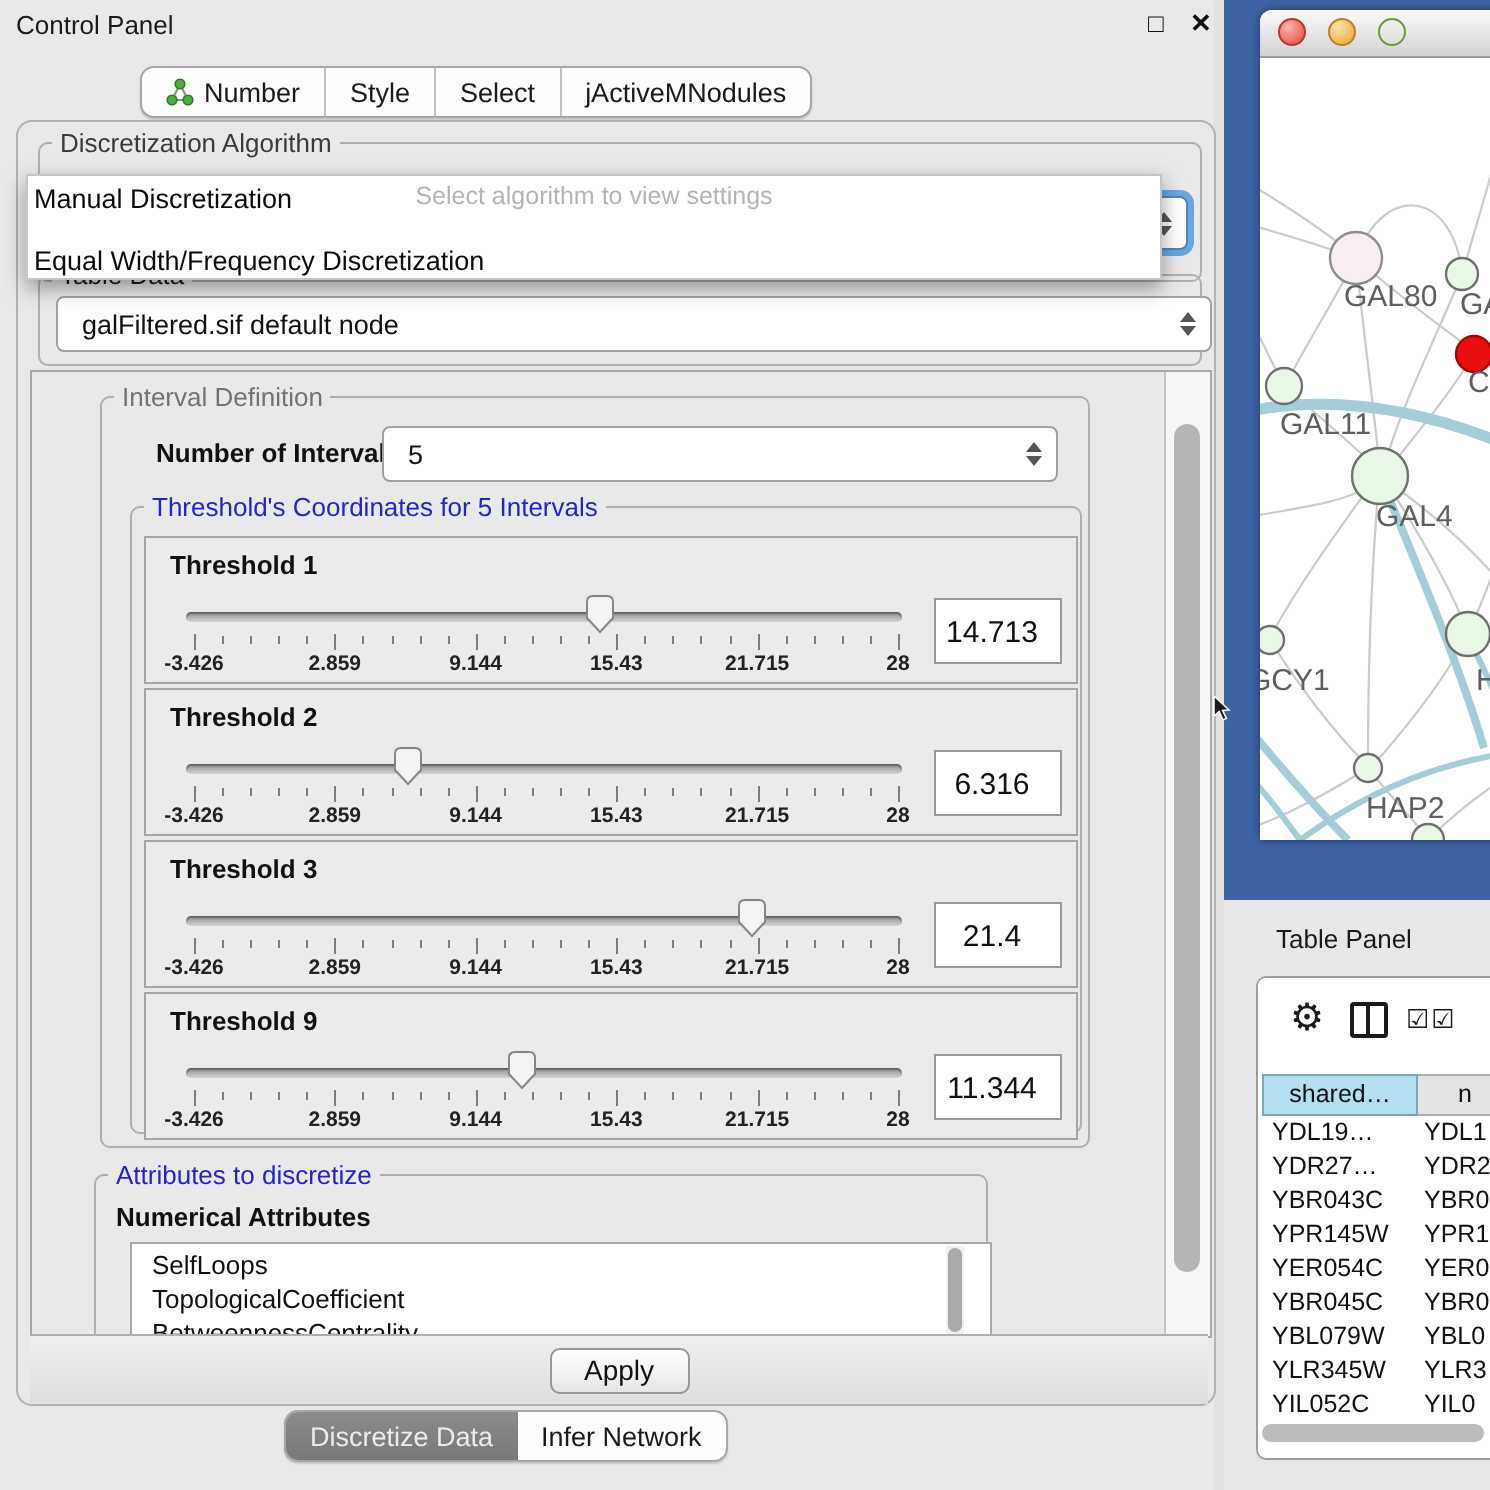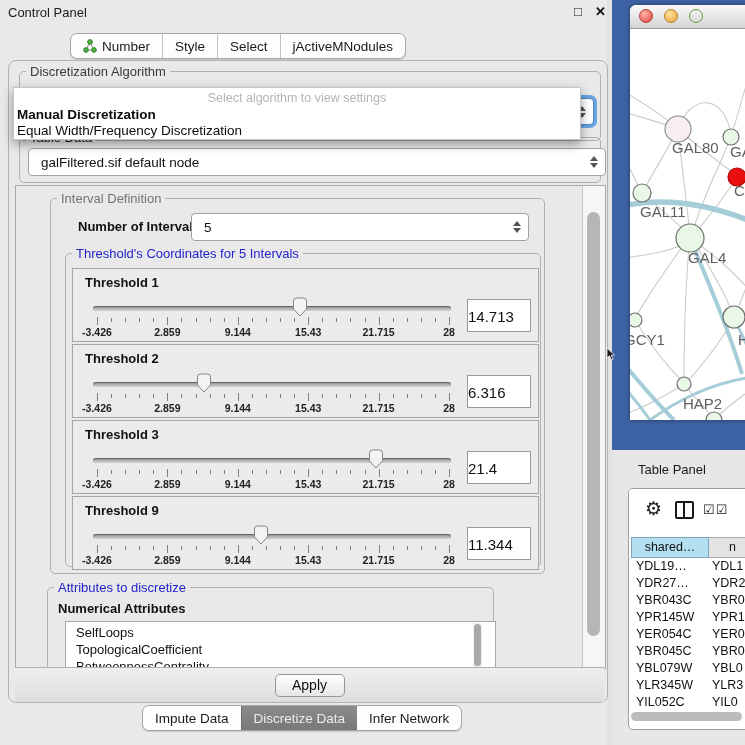"Manual Discretization" .popup-item.b { font-weight: bold -> normal; top: 19px -> 4px }
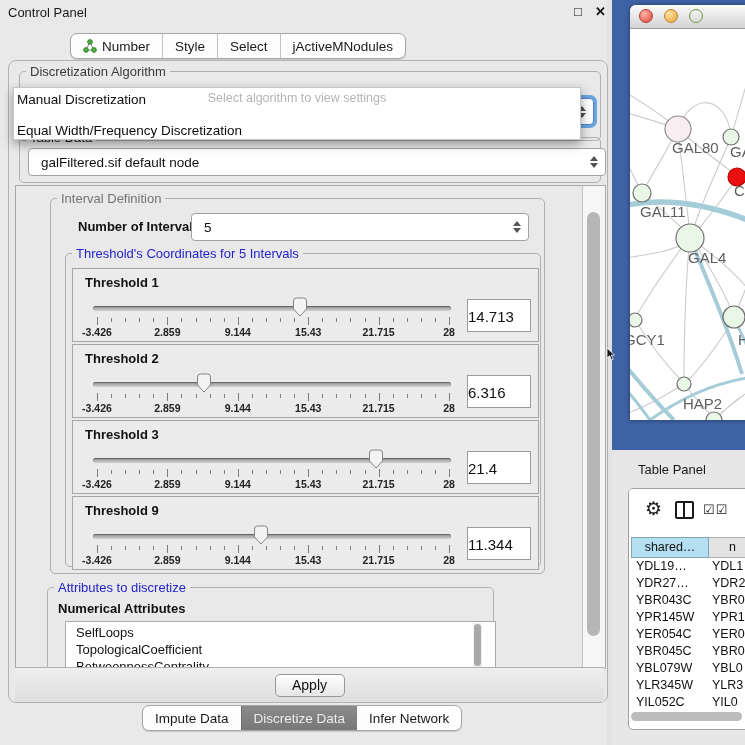"14.713" .t-value { text-align: left -> center }
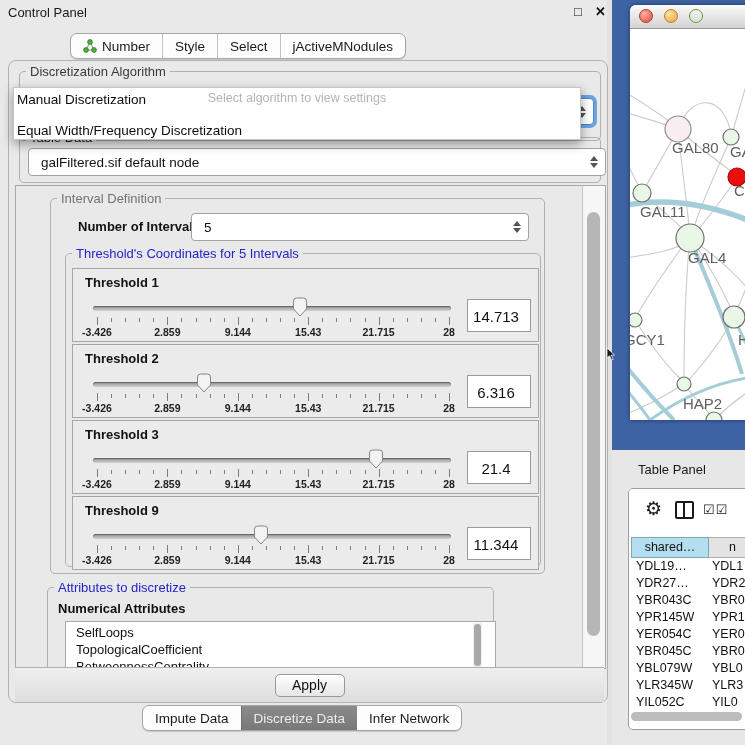"Impute Data" div.tab { html: <div> <span>Impute Data</span> </div> -> none }
